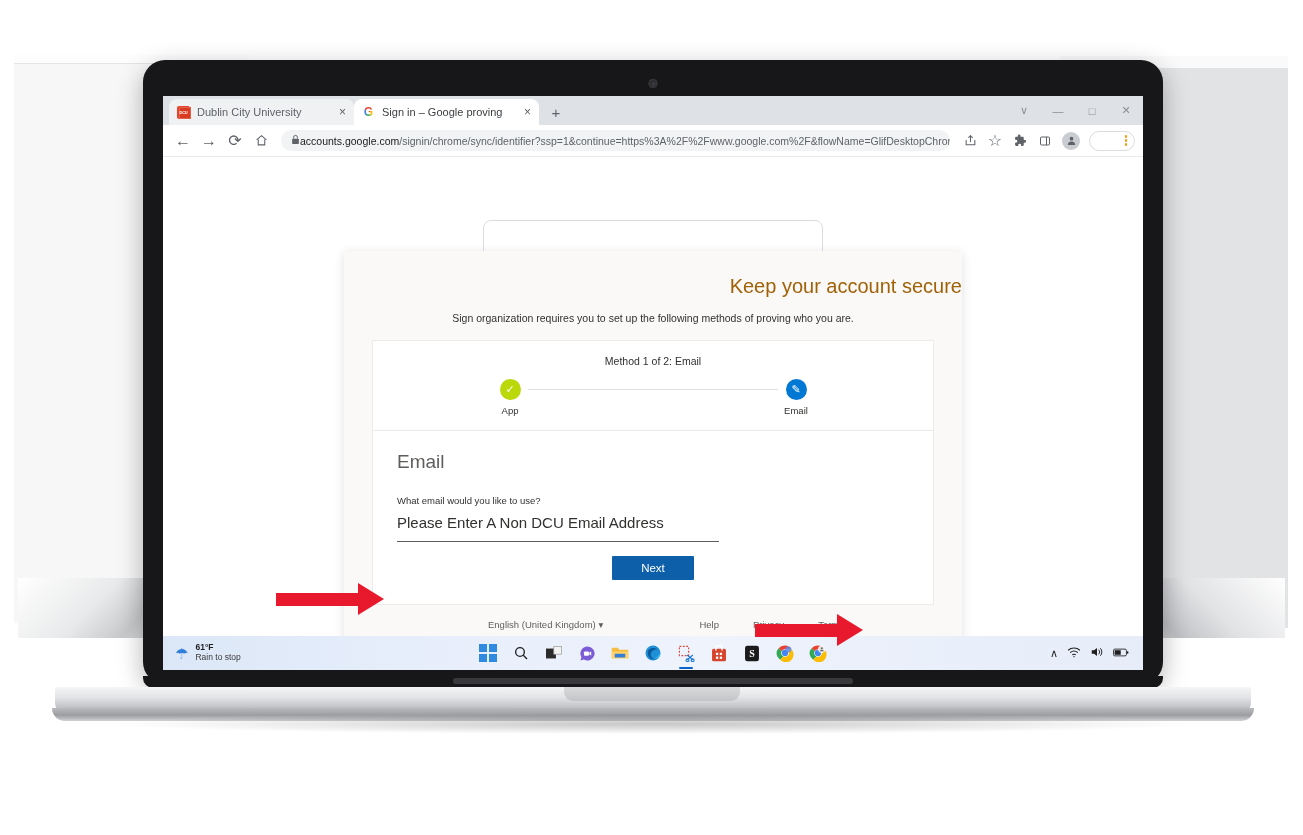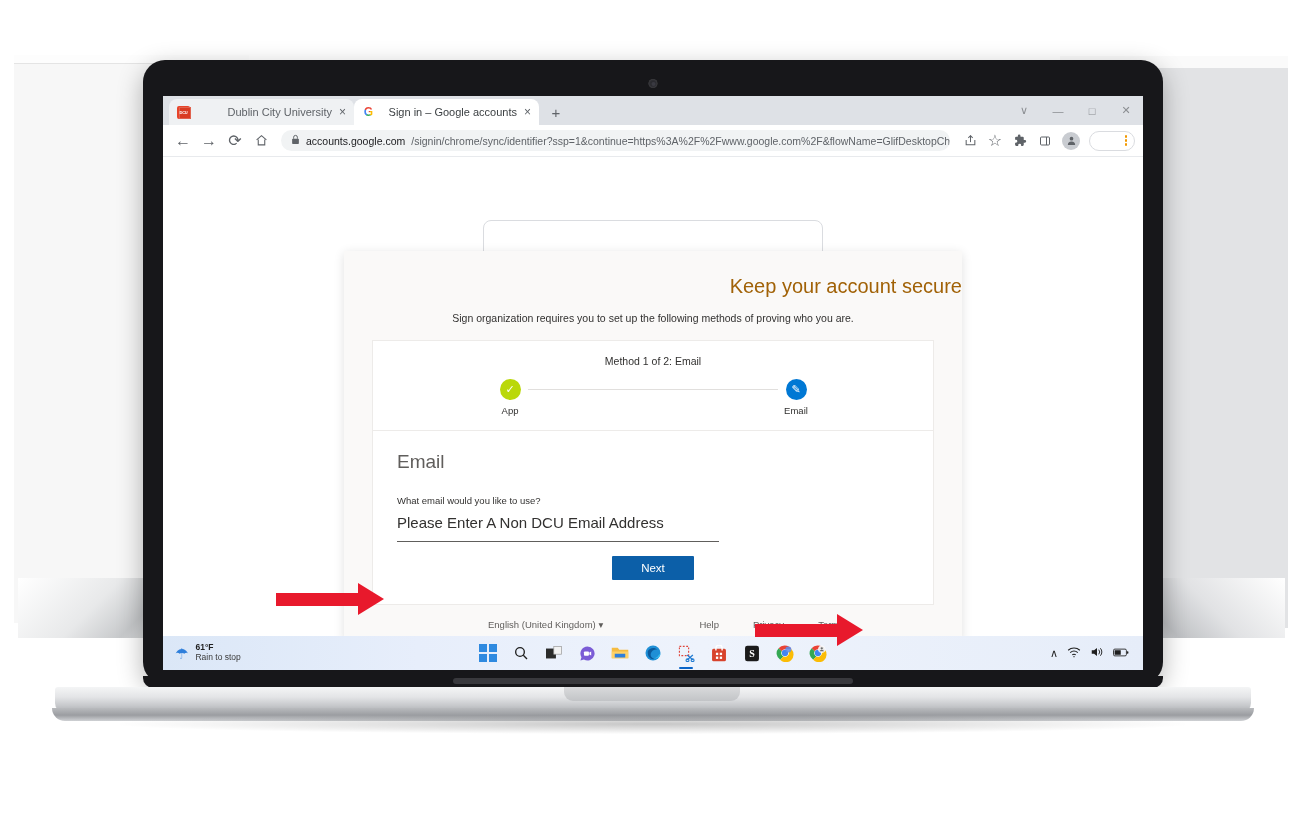"Dublin City University" .tab { text-align: right -> none }
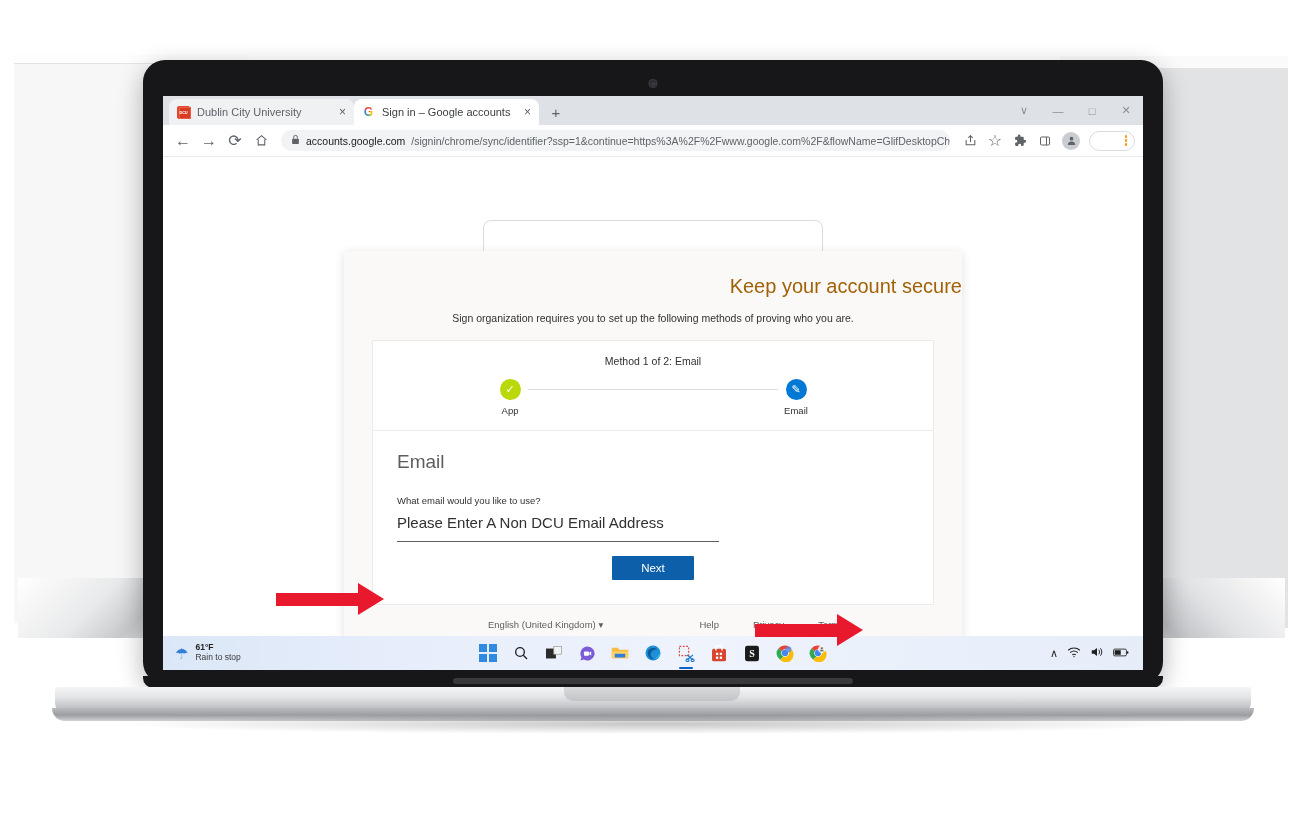"Sign in – Google accounts" span.tab-title { text: accounts -> proving }
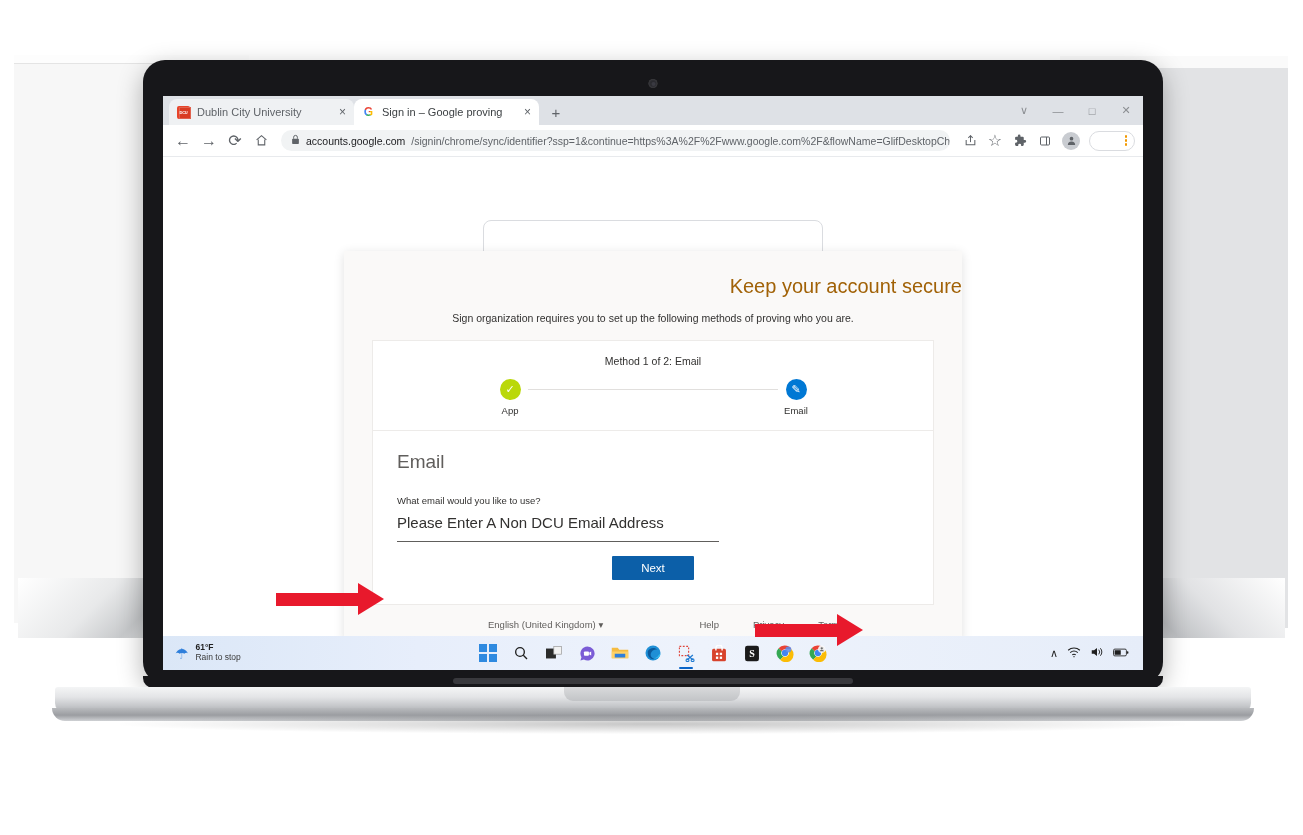"accounts.google.com" .omnibox { gap: 6px -> none }
